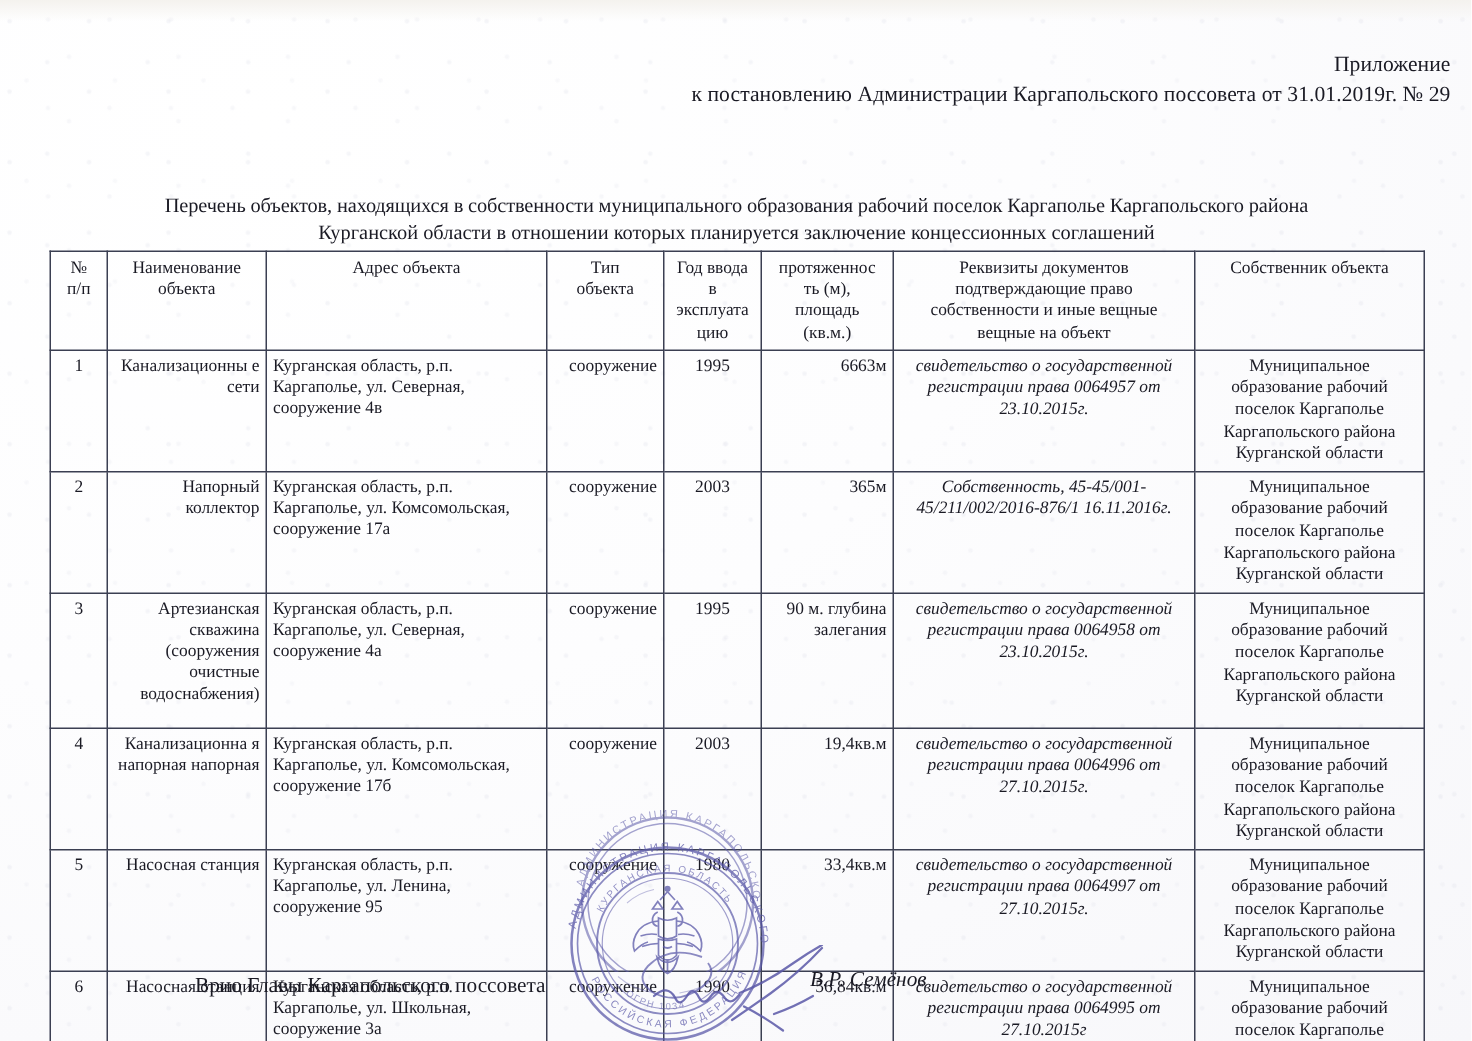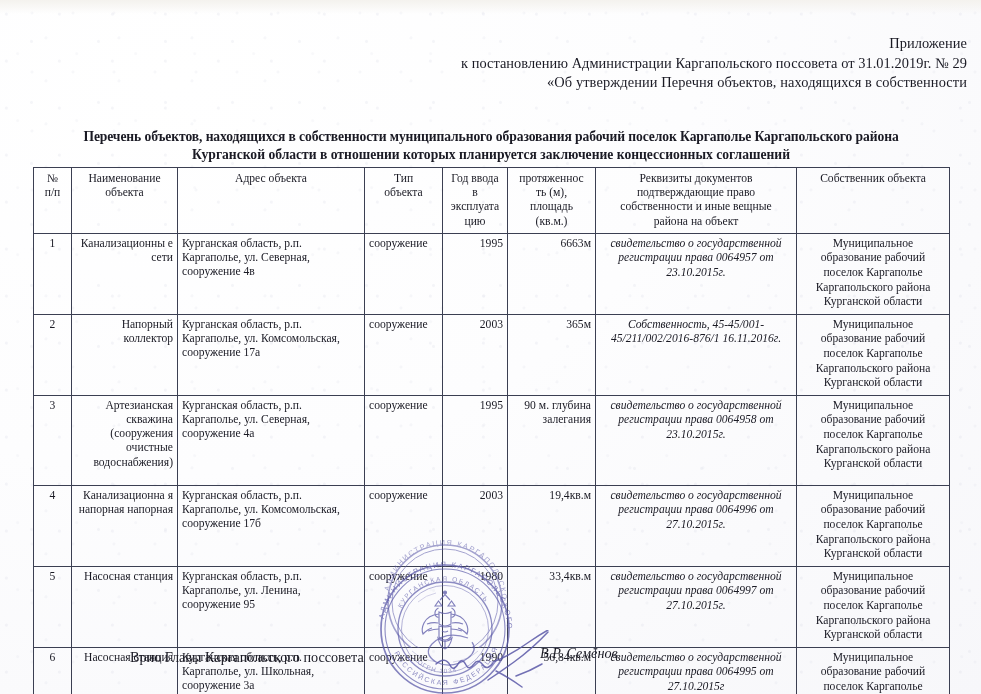"«Об утверждении Перечня объектов," div.hdr-l3 { html: <div>«Об утверждении Перечня объектов, находящихся в собственности</div> -> none }
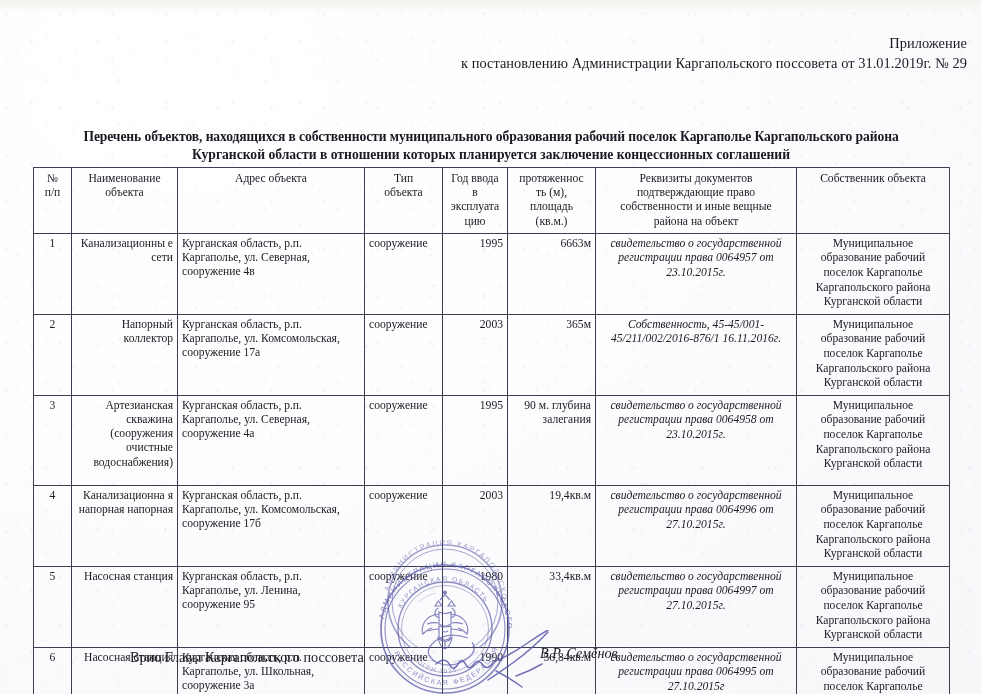"Перечень объектов, находящихся в" .doc-title { font-weight: bold -> normal }
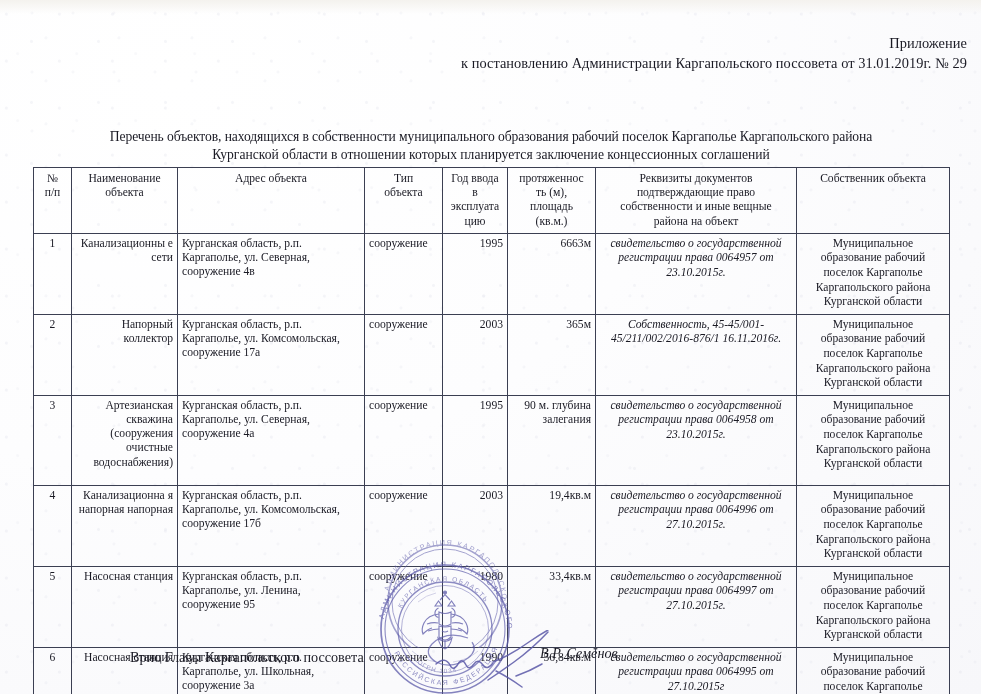"района на объект" span { text: района -> вещные }
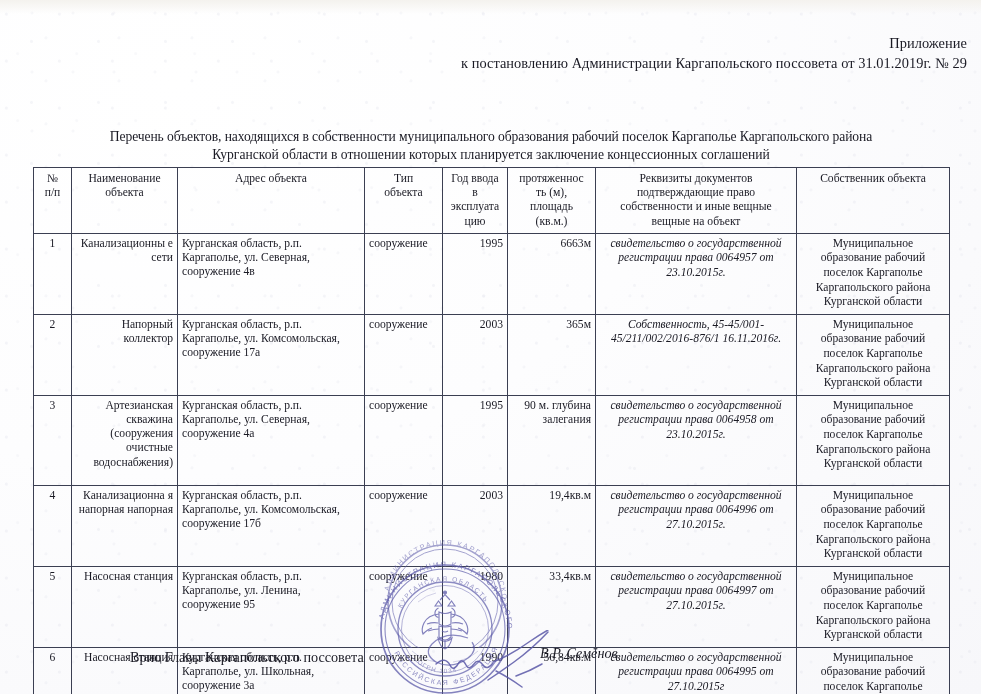"сооружение" td.c-type { text-align: left -> right }
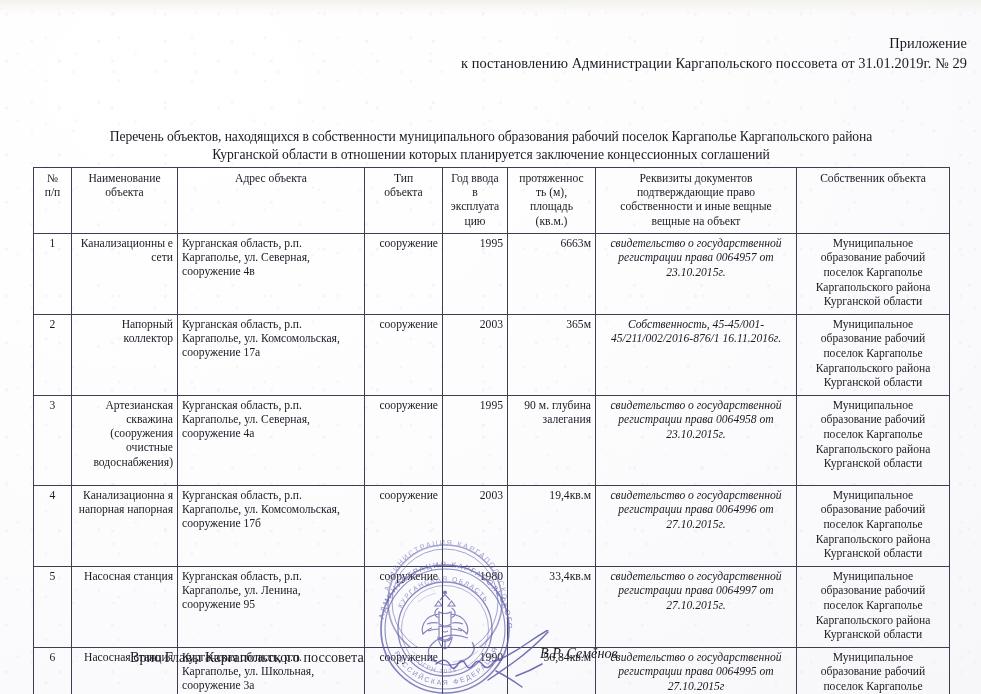"1995" td.c-year { text-align: right -> center }
